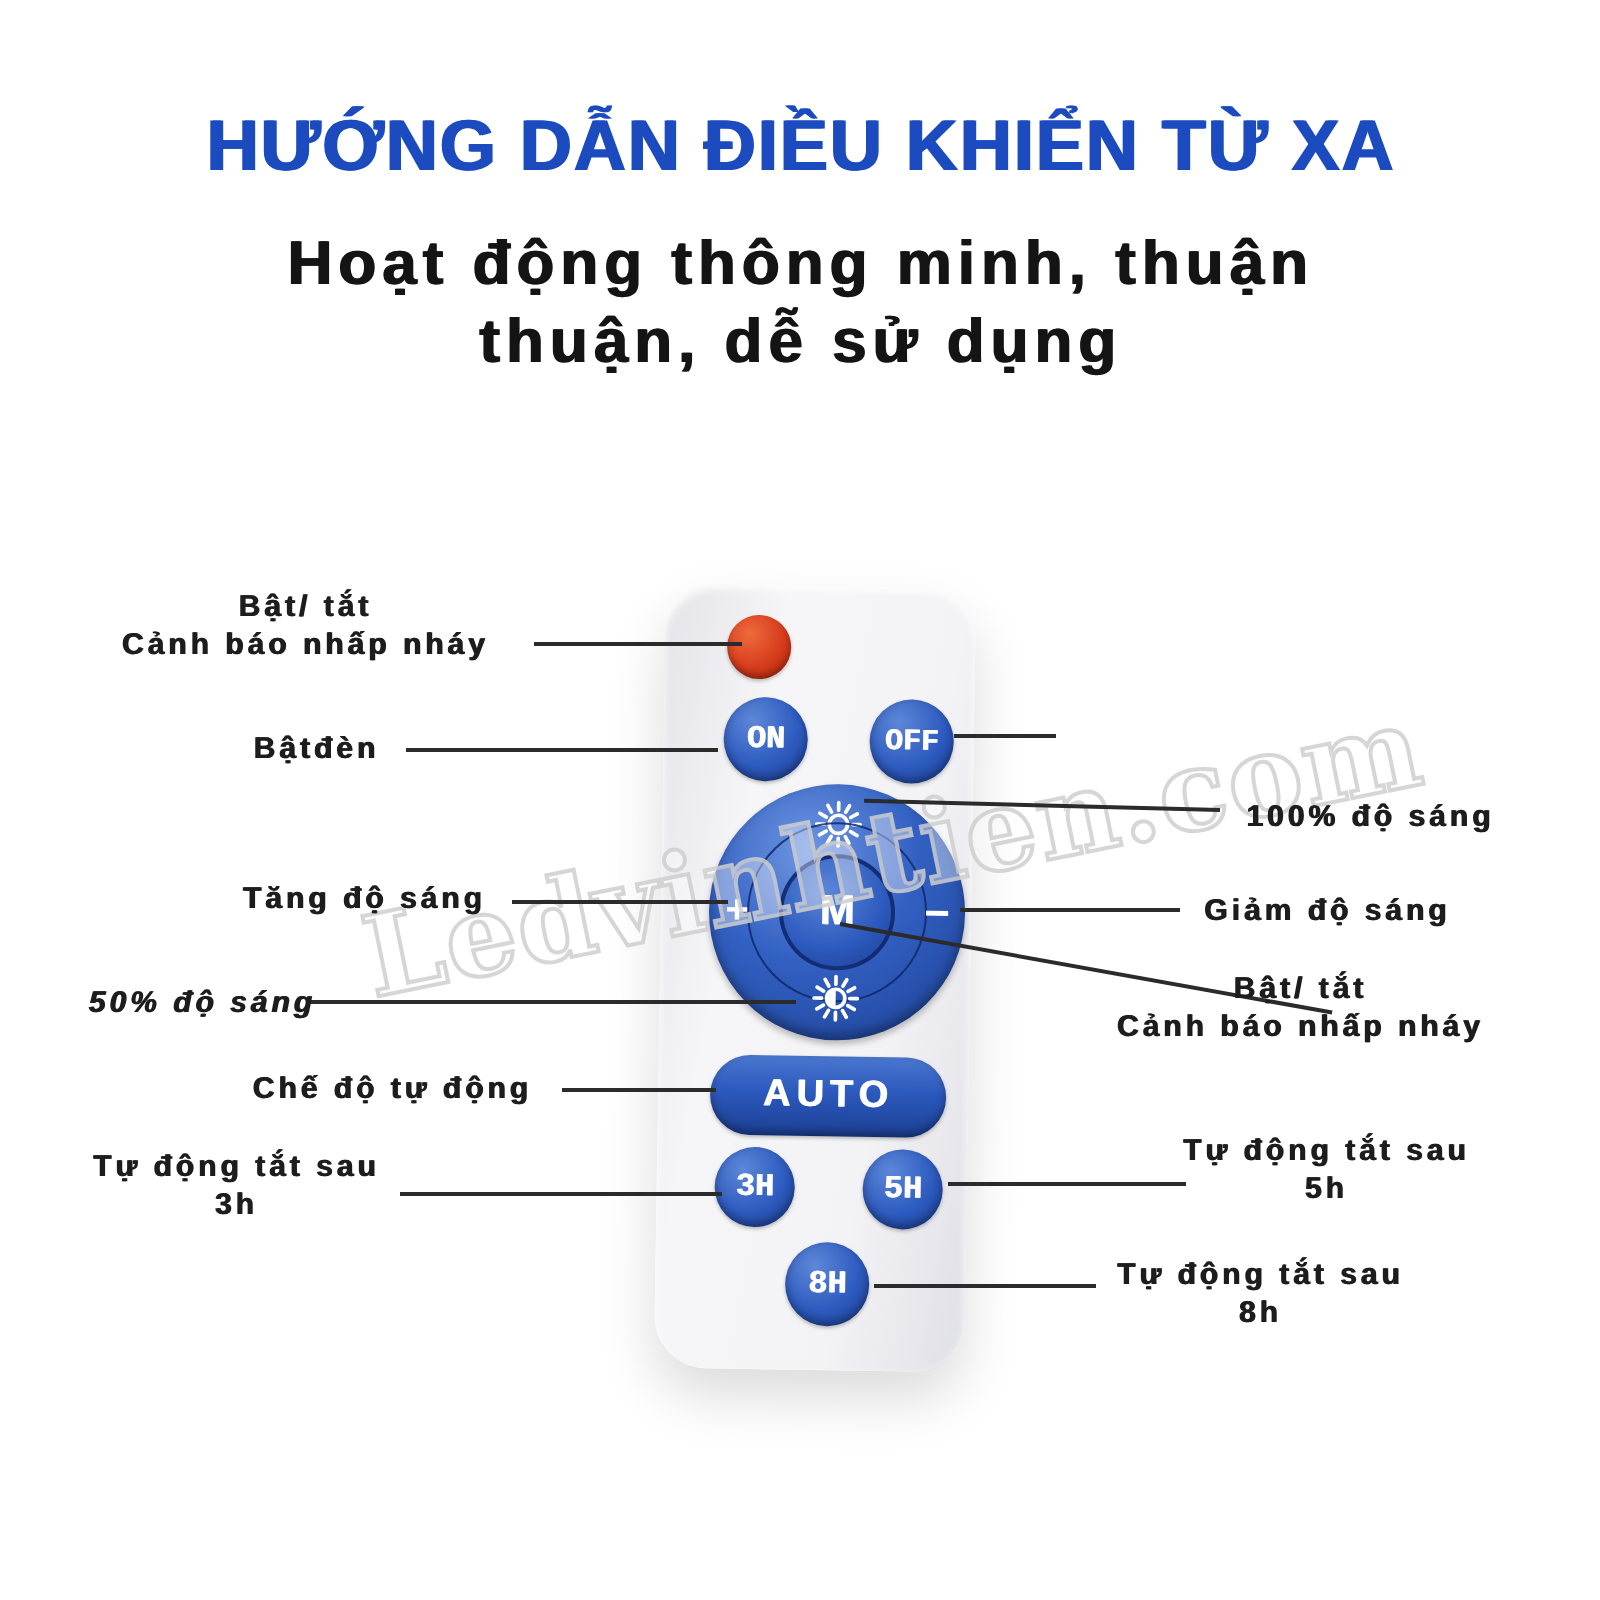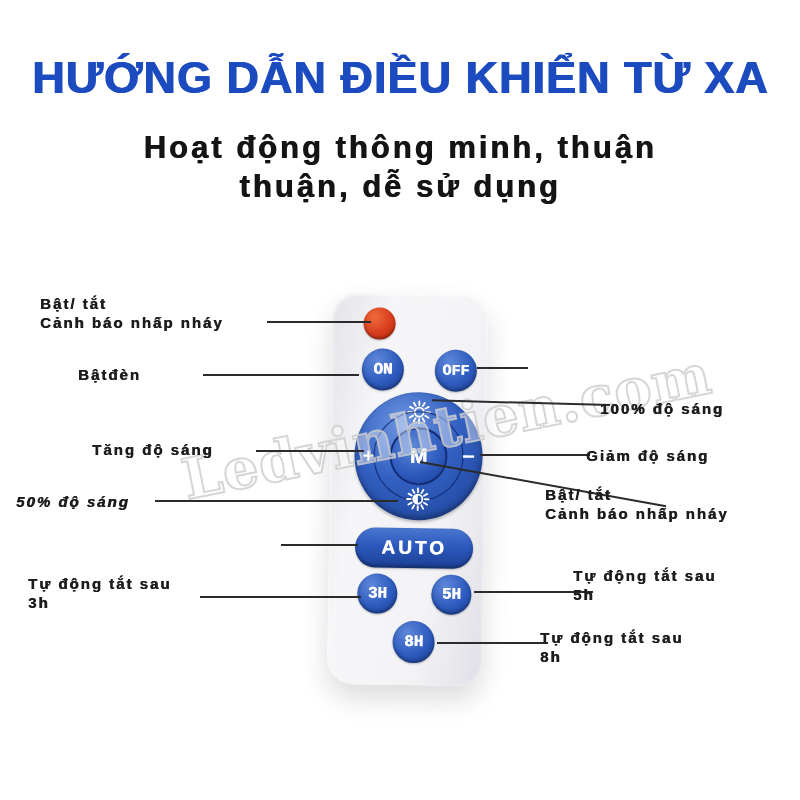"HƯỚNG DẪN ĐIỀU KHIỂN TỪ" .title { font-size: 45px -> 36px }
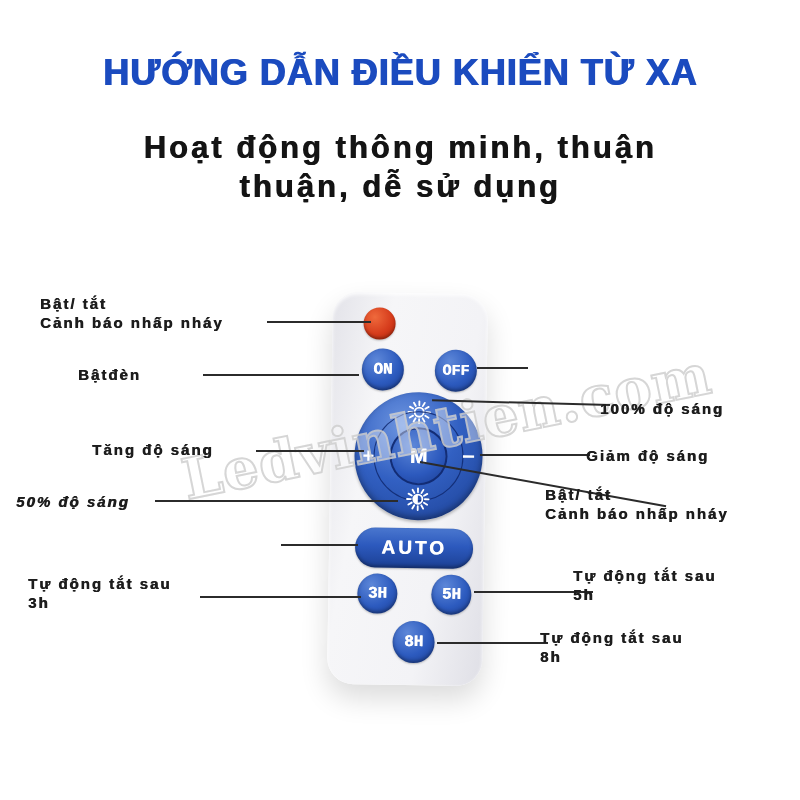"Hoạt động thông minh, thuận" .subtitle { top: 128px -> 112px }
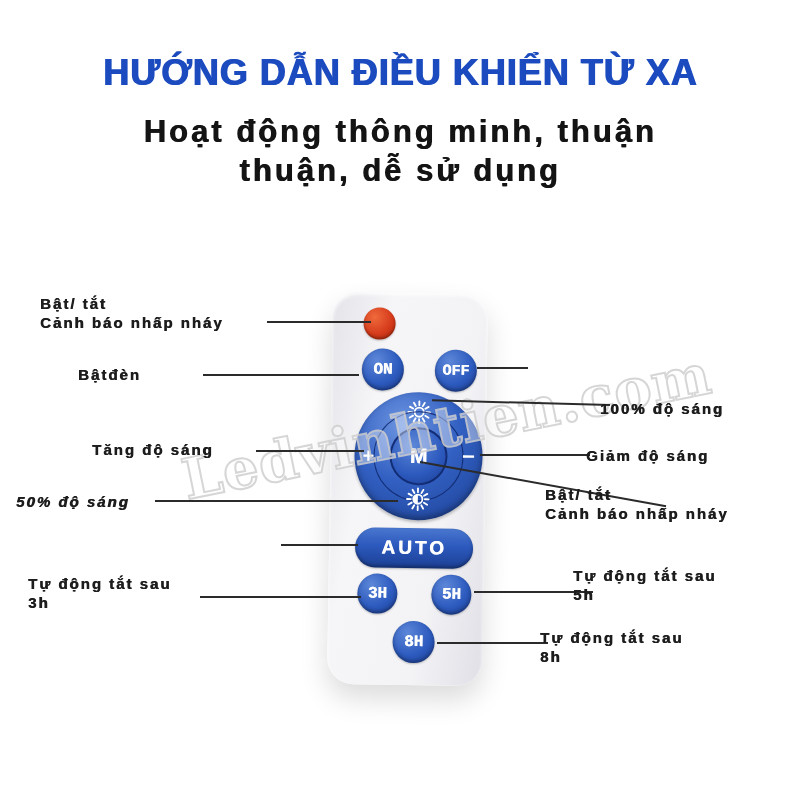"Bật/ tắt" .lbl { text-align: left -> center }
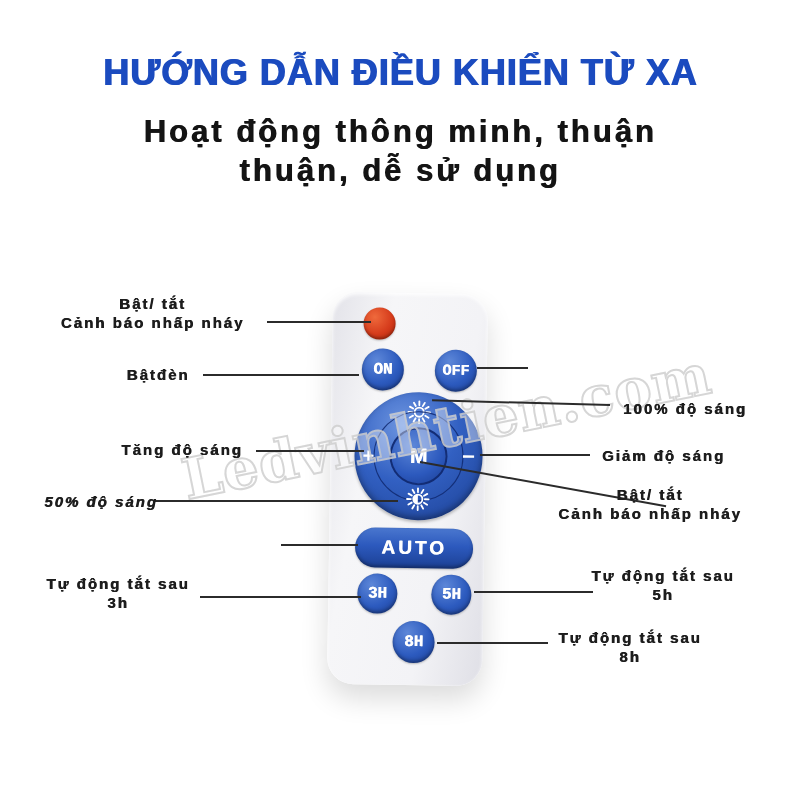"Chế độ tự động" div.lbl { html: none -> <div>Chế độ tự động</div> }
